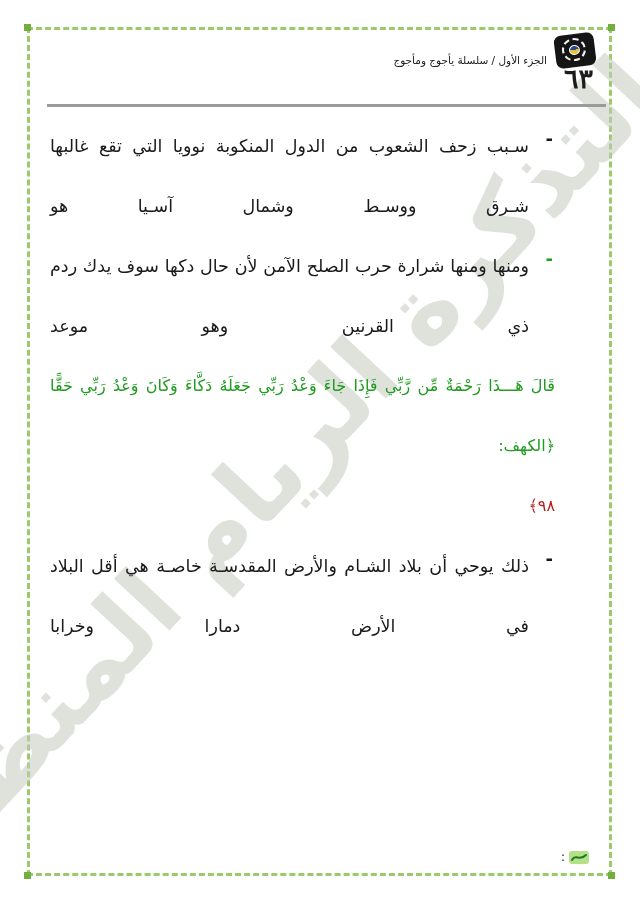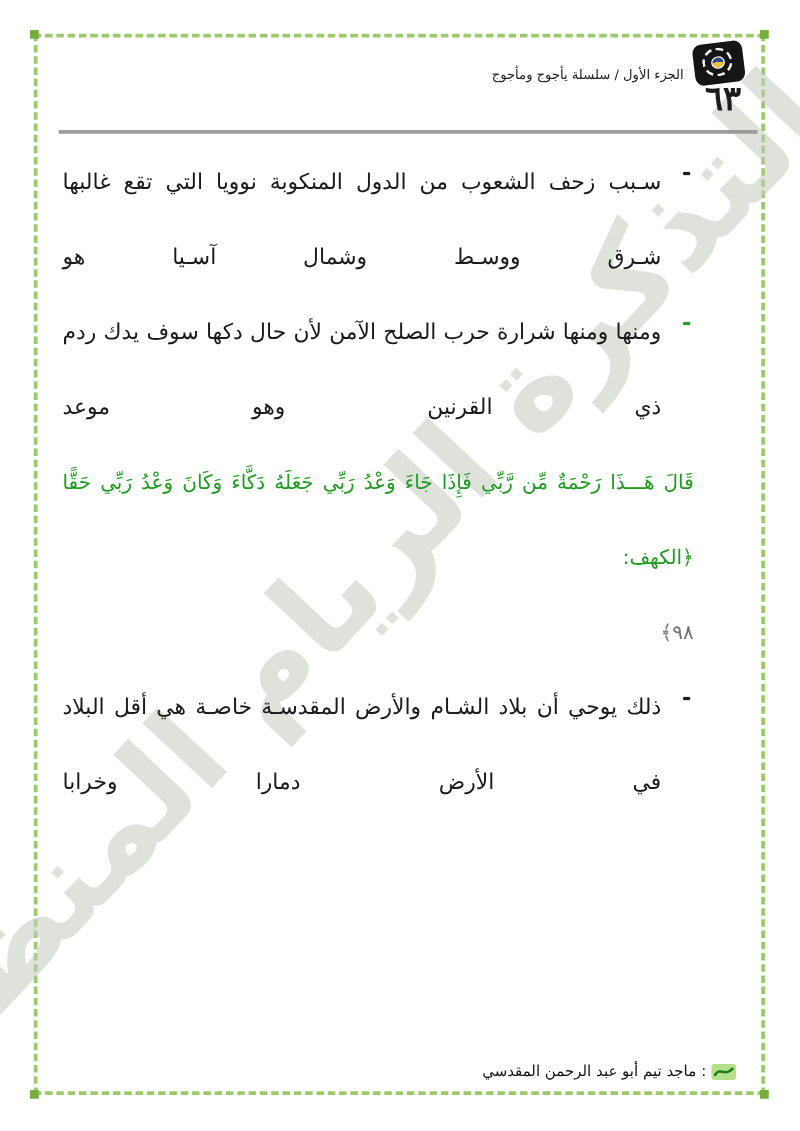"٩٨﴾" div.l { color: #737373 -> #b91c1c }
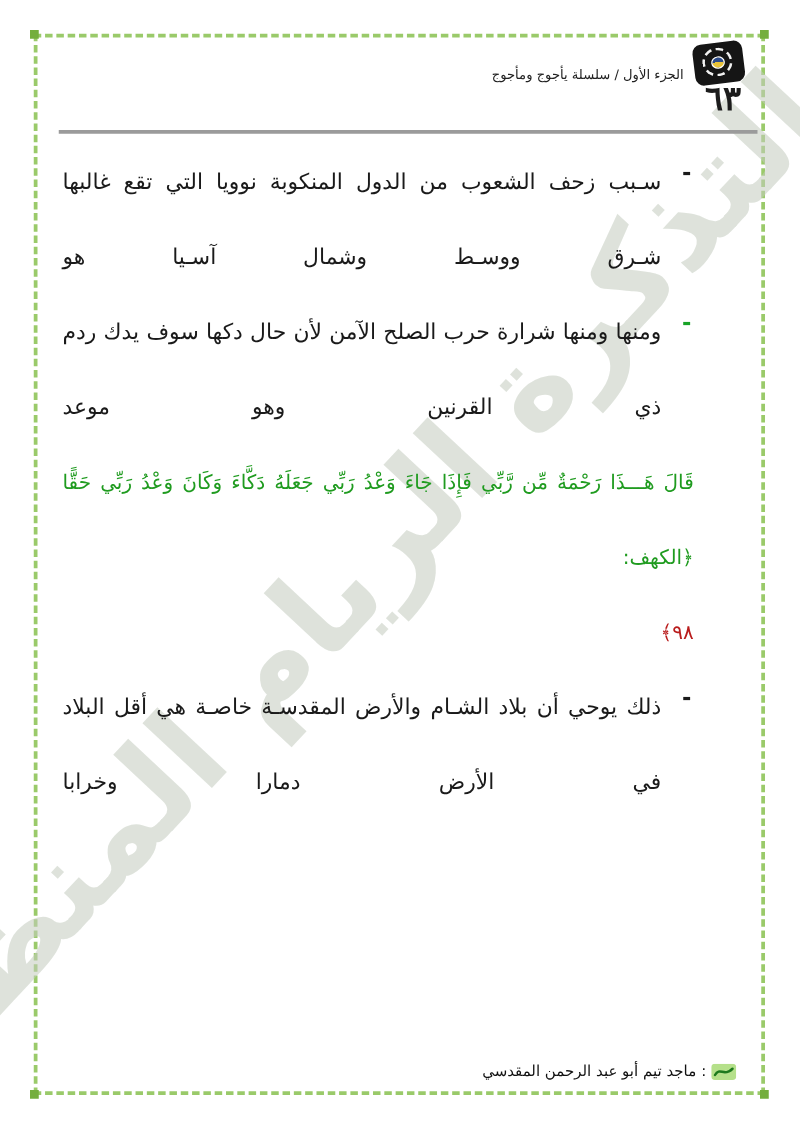"ماجد تيم أبو عبد الرحمن" span { html: <span>ماجد تيم أبو عبد الرحمن المقدسي</span> -> none }
